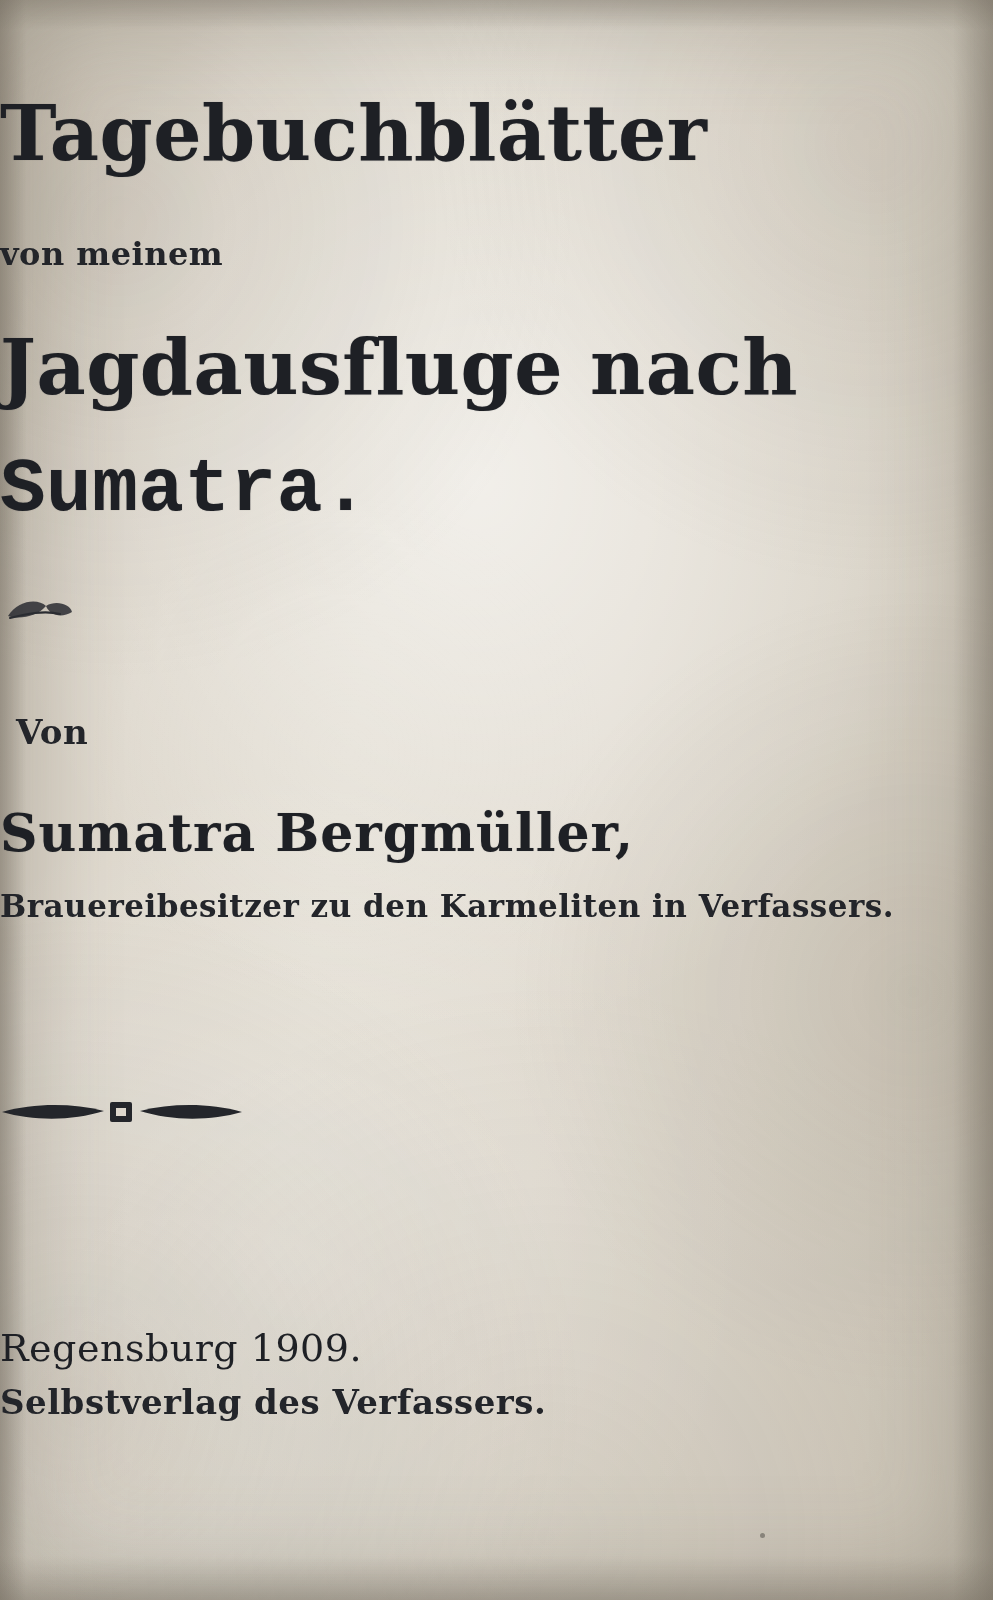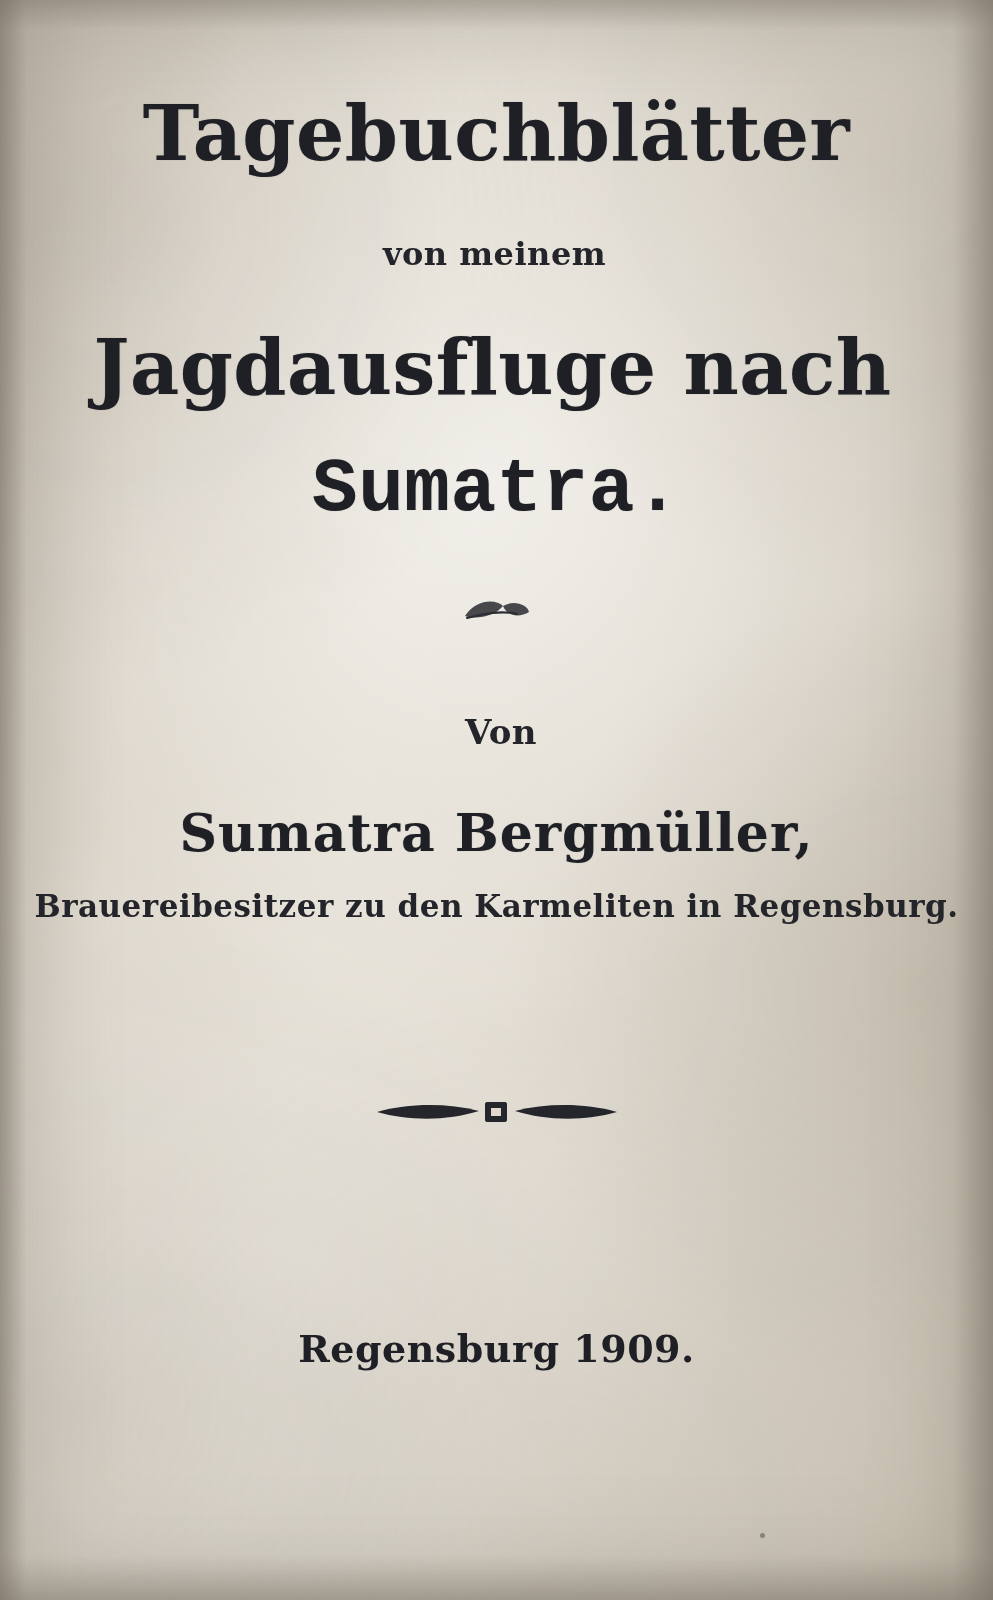"Tagebuchblätter" .content { text-align: center -> left }
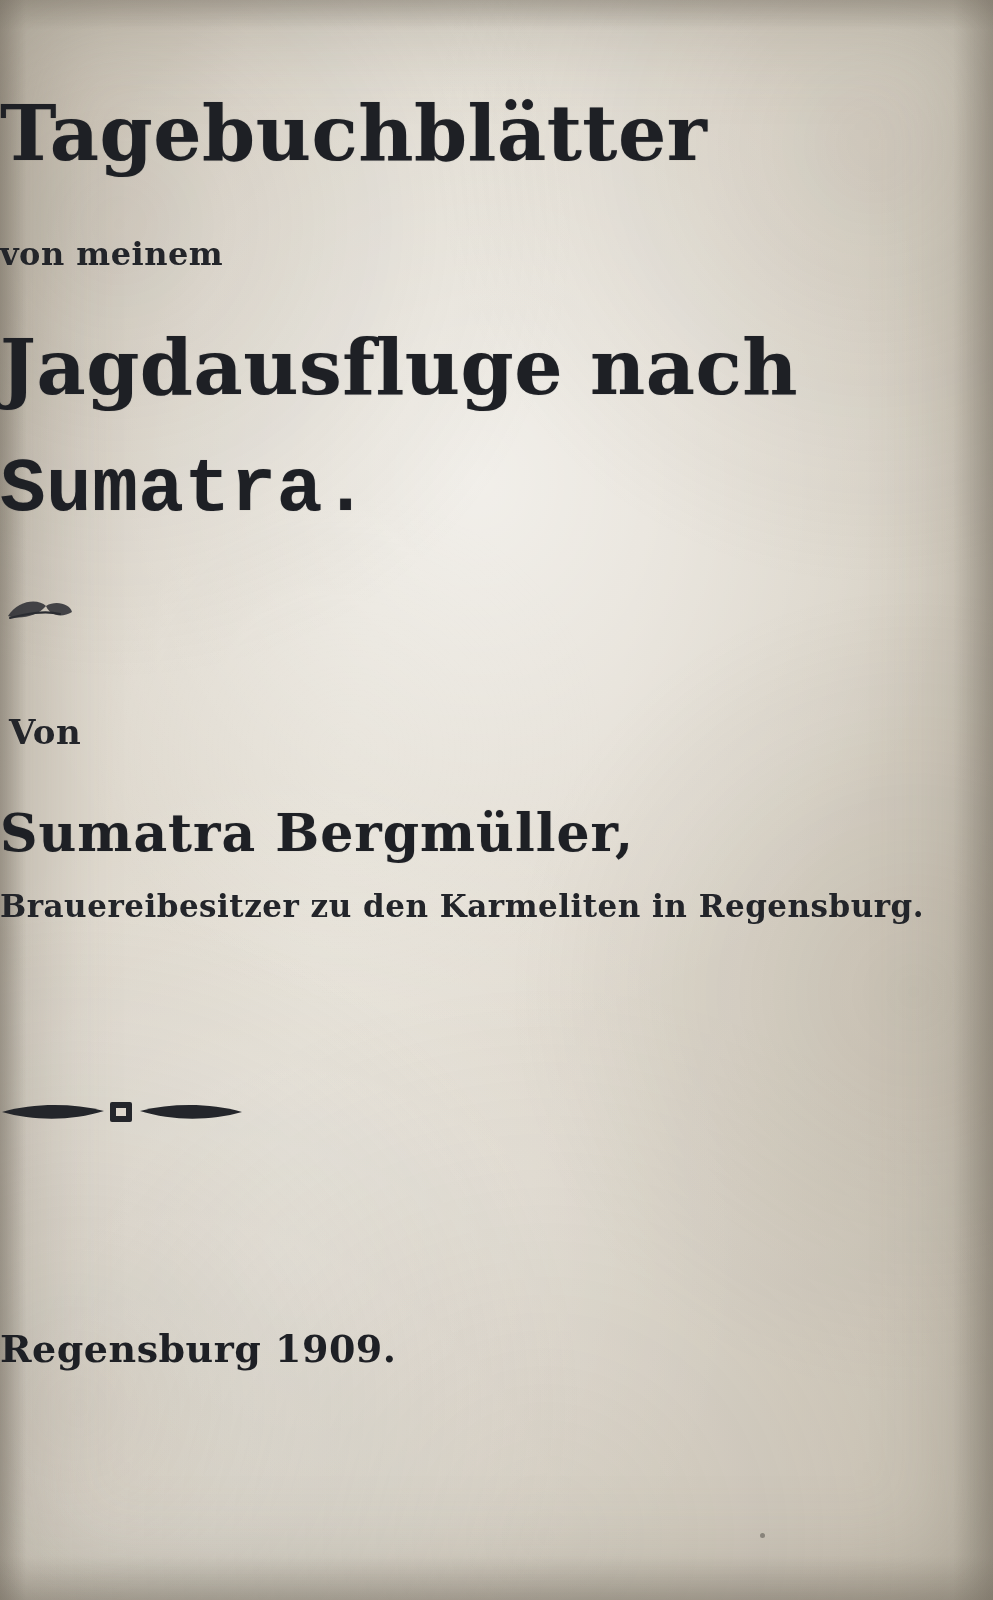"Von" .byline { left: 9px -> 16px }
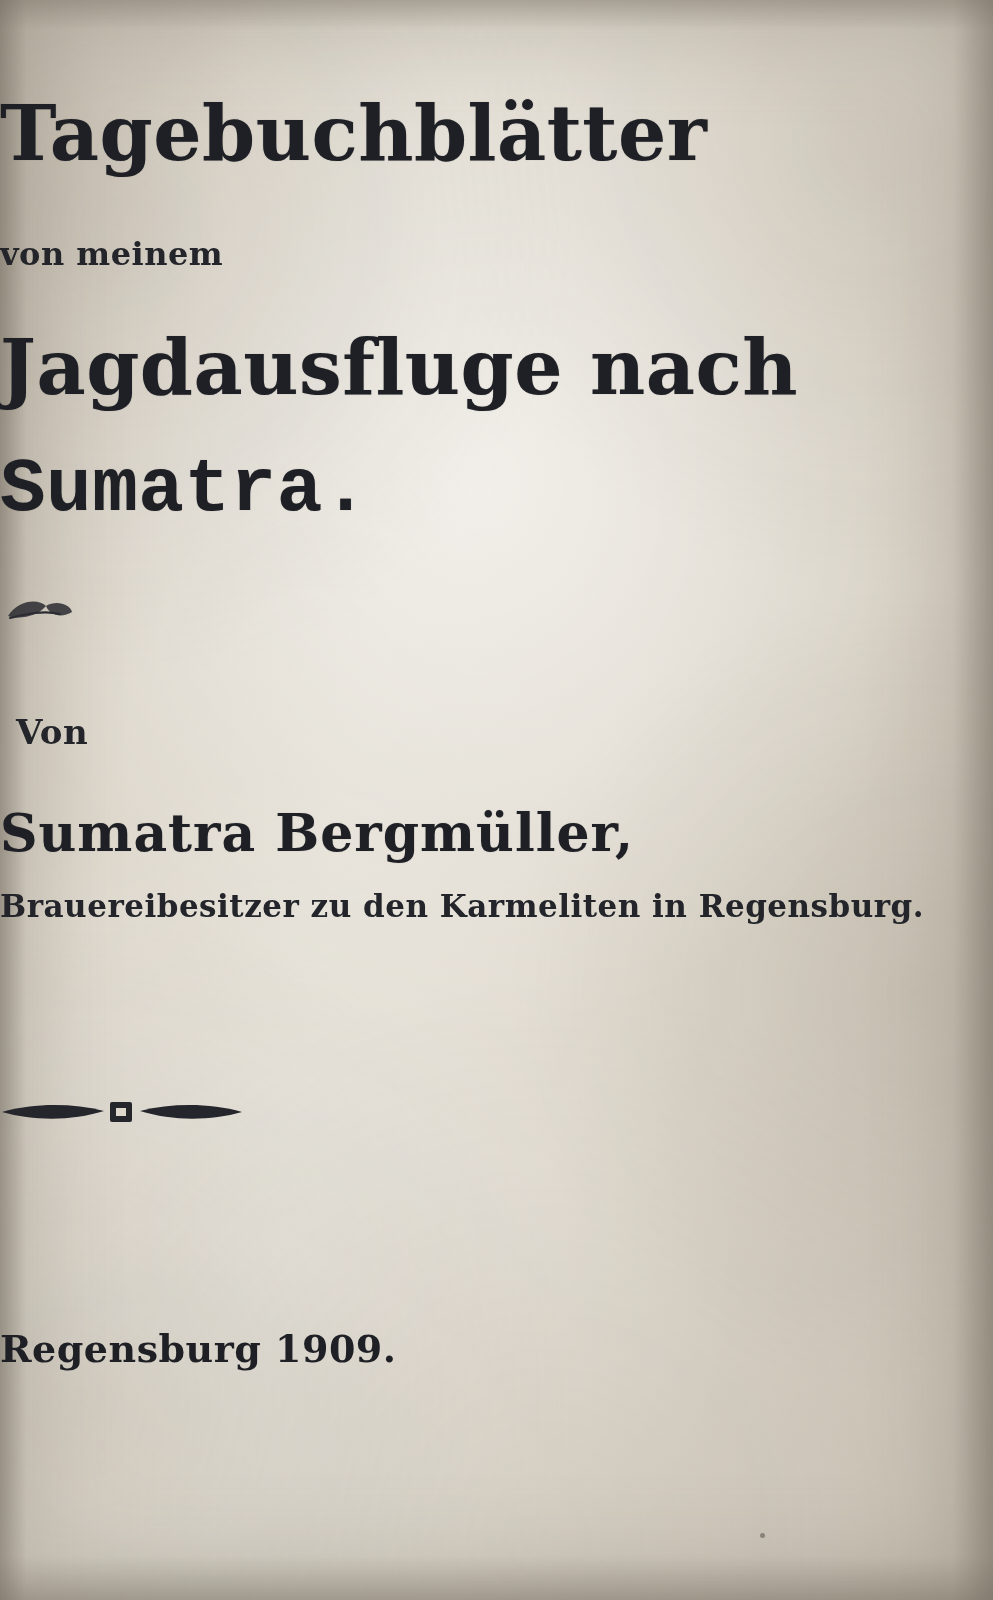"Brauereibesitzer zu den Karmeliten in" div.author-role { text: Regensburg -> Verfassers }
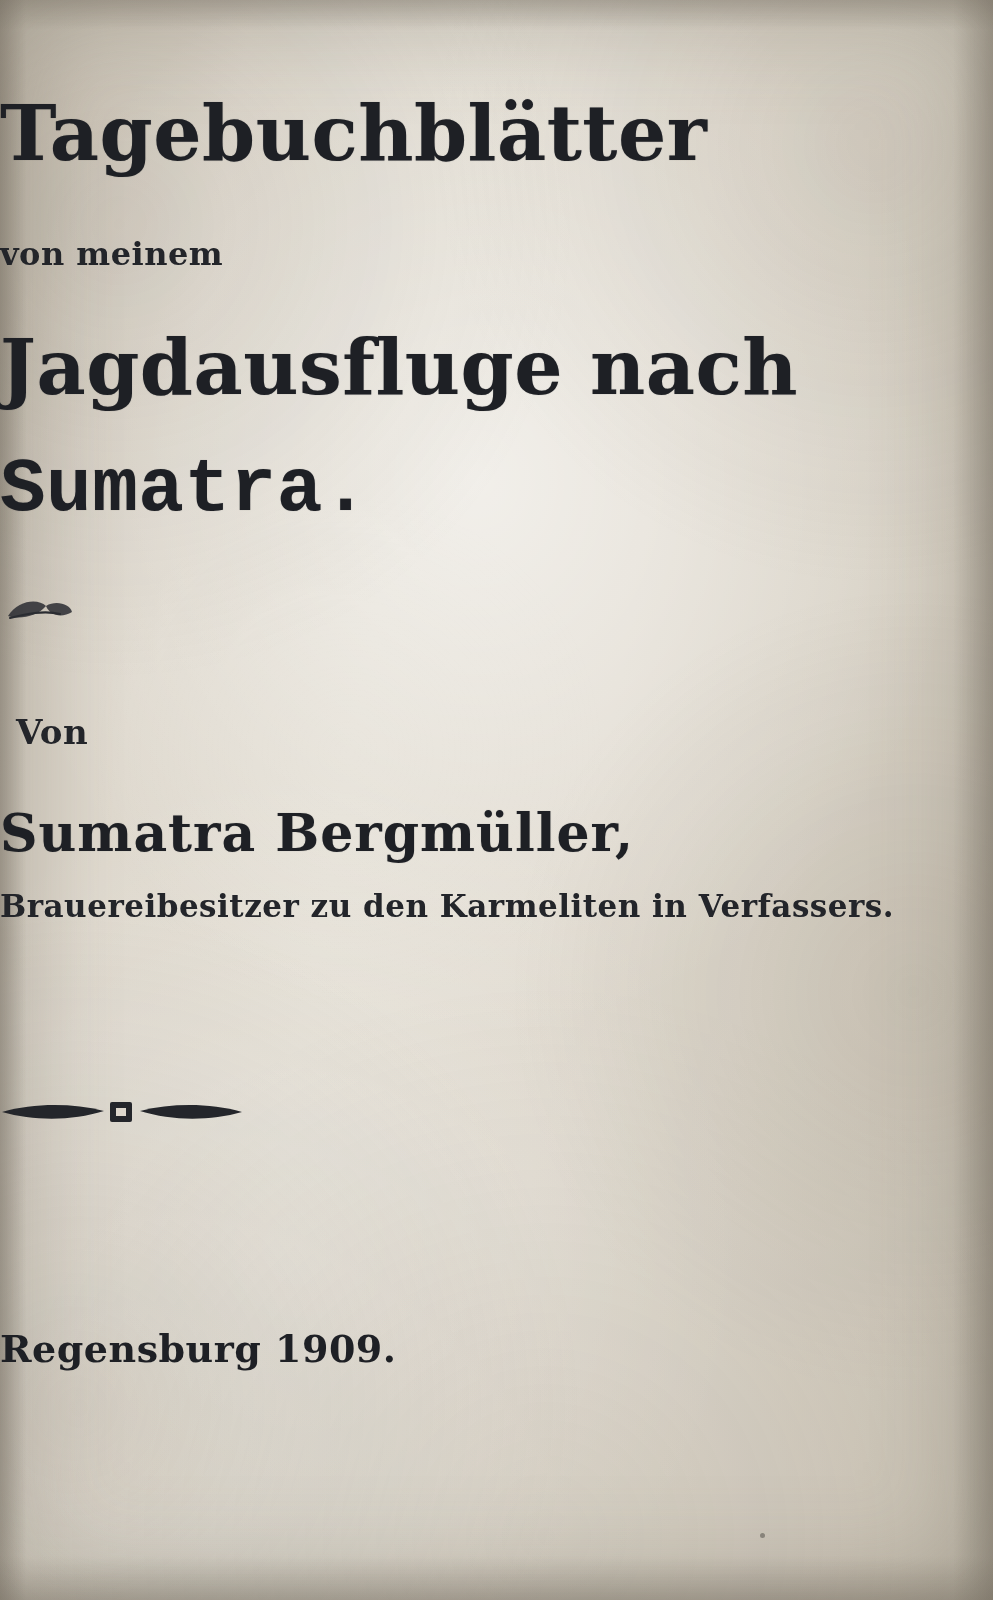"Regensburg 1909." .imprint-place { font-weight: 700 -> 400 }
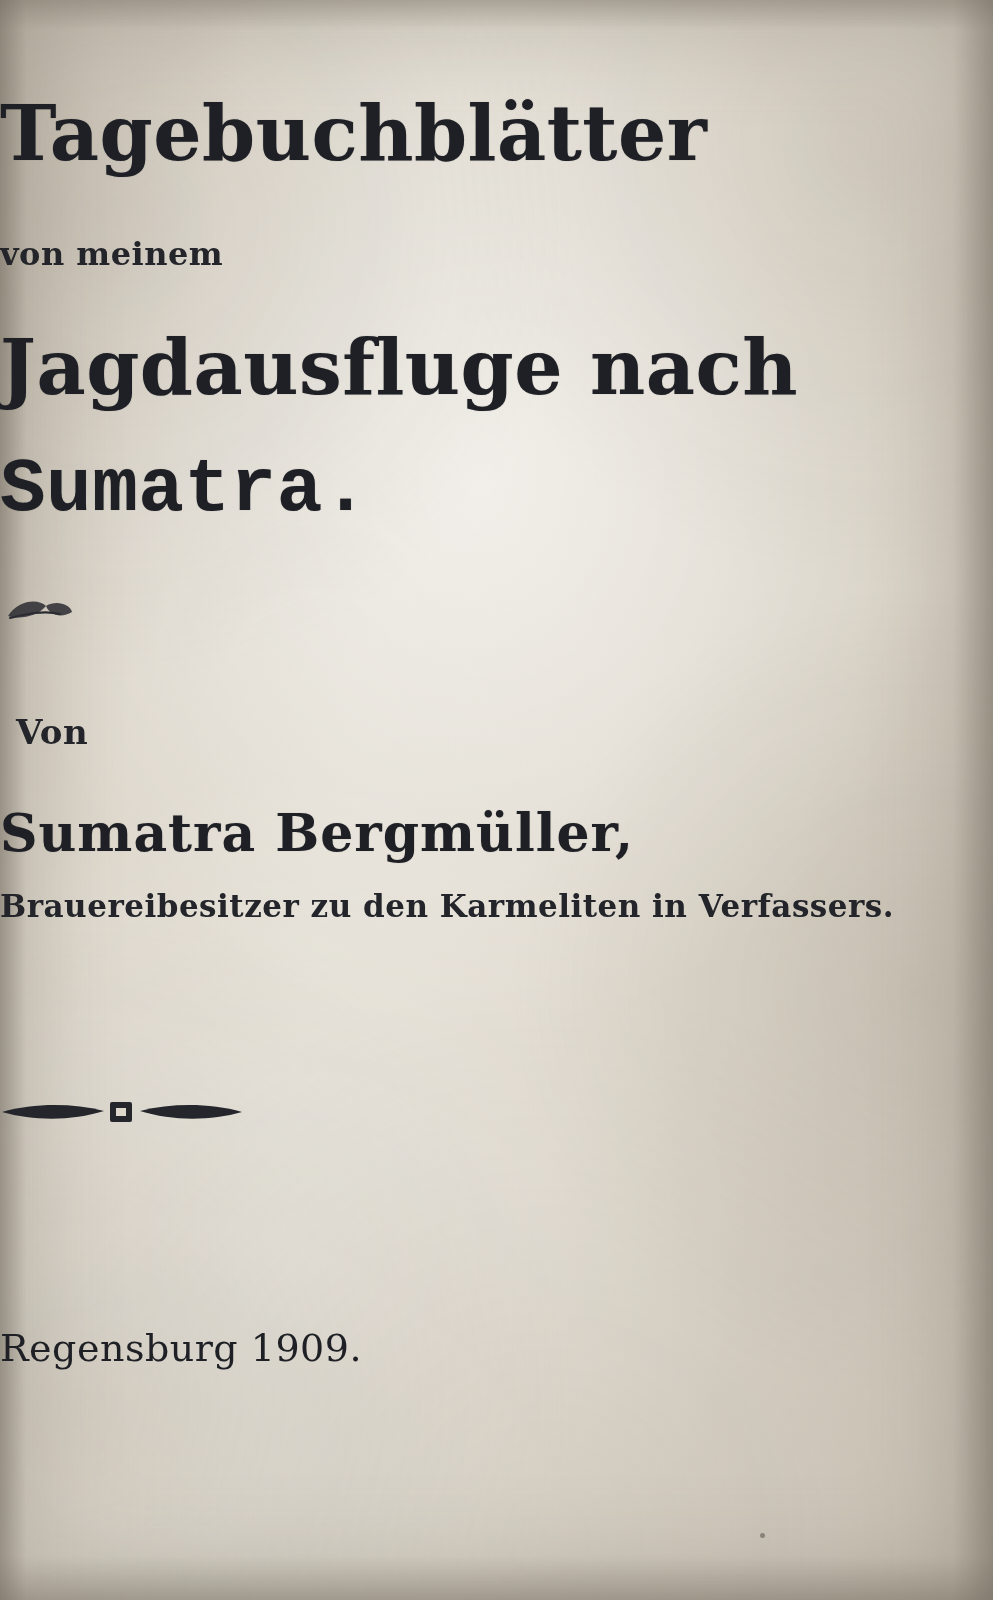"Selbstverlag des Verfassers." div.imprint-pub { html: none -> <div>Selbstverlag des Verfassers.</div> }
